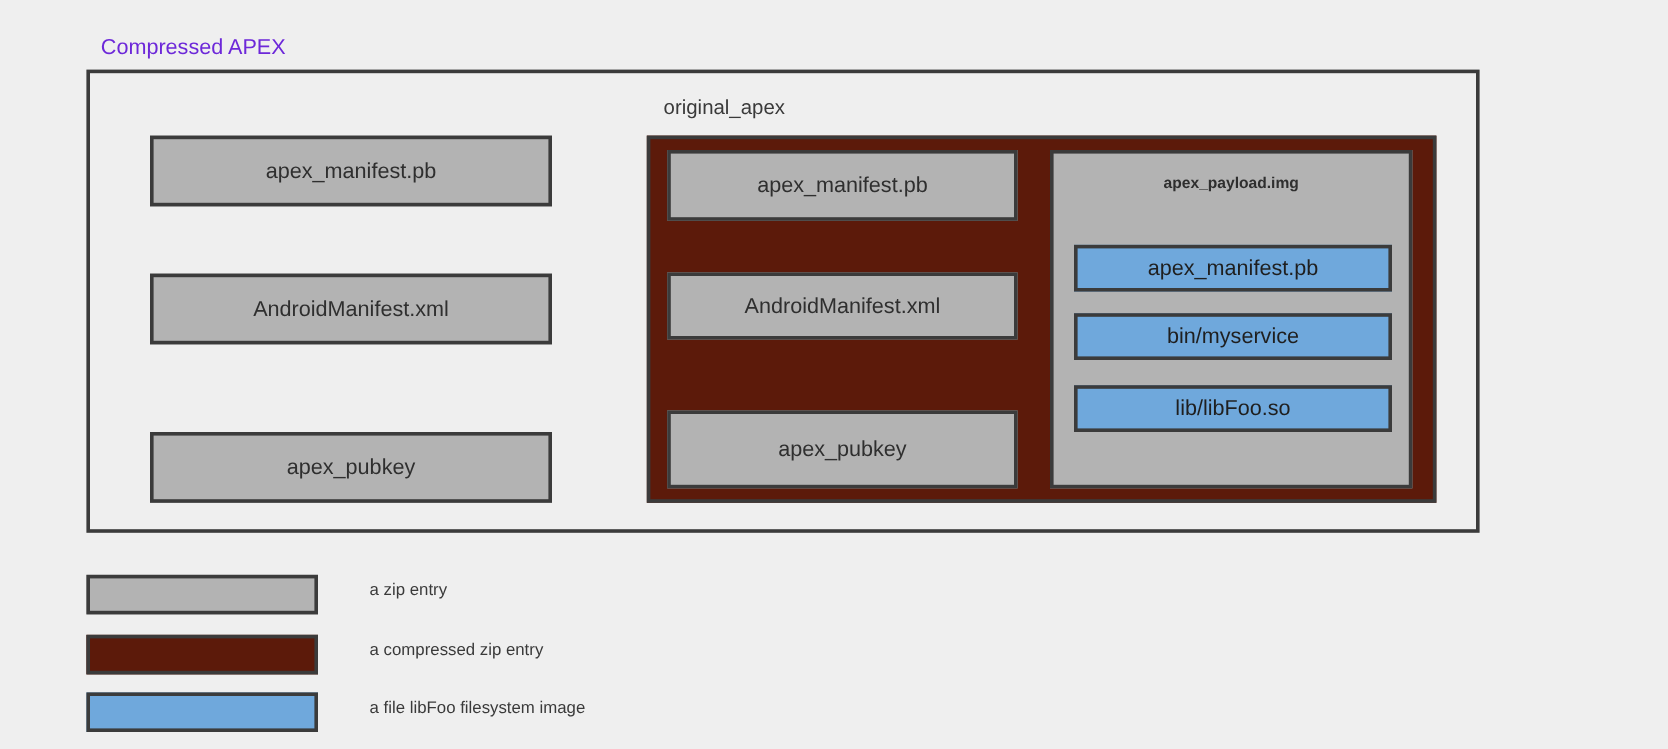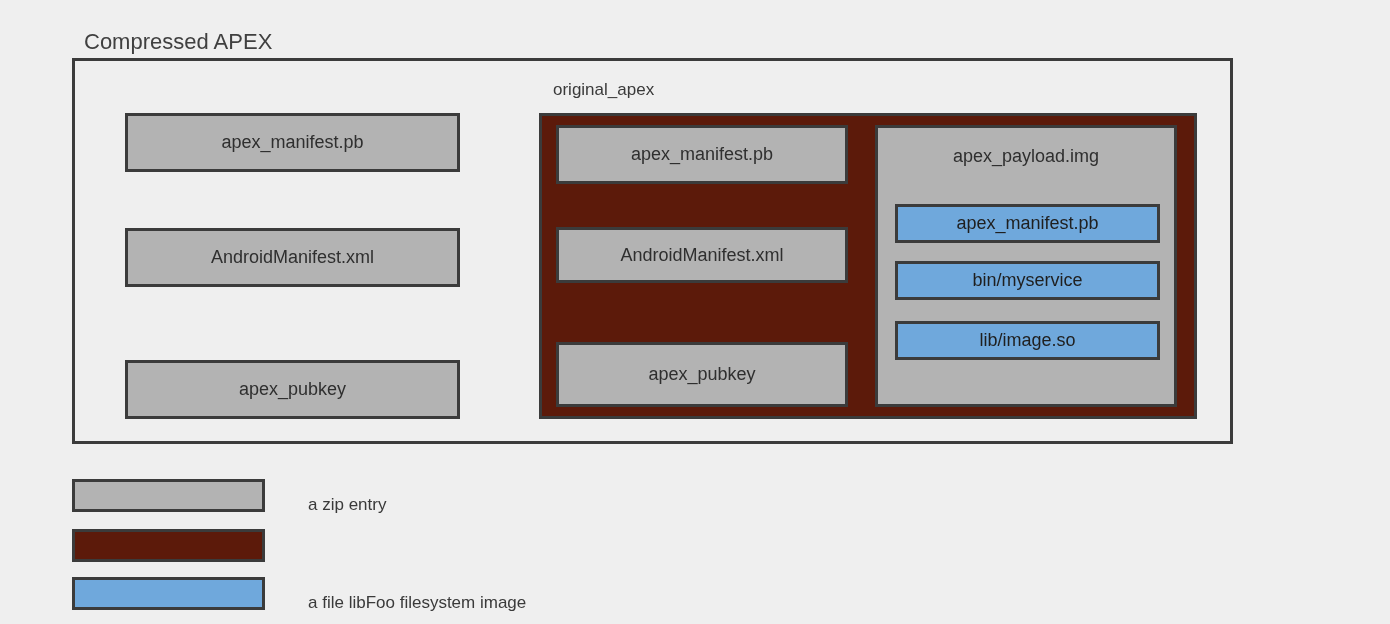"Compressed APEX" .outer-label { color: #404040 -> #6d28d9; font-size: 22px -> 18px }
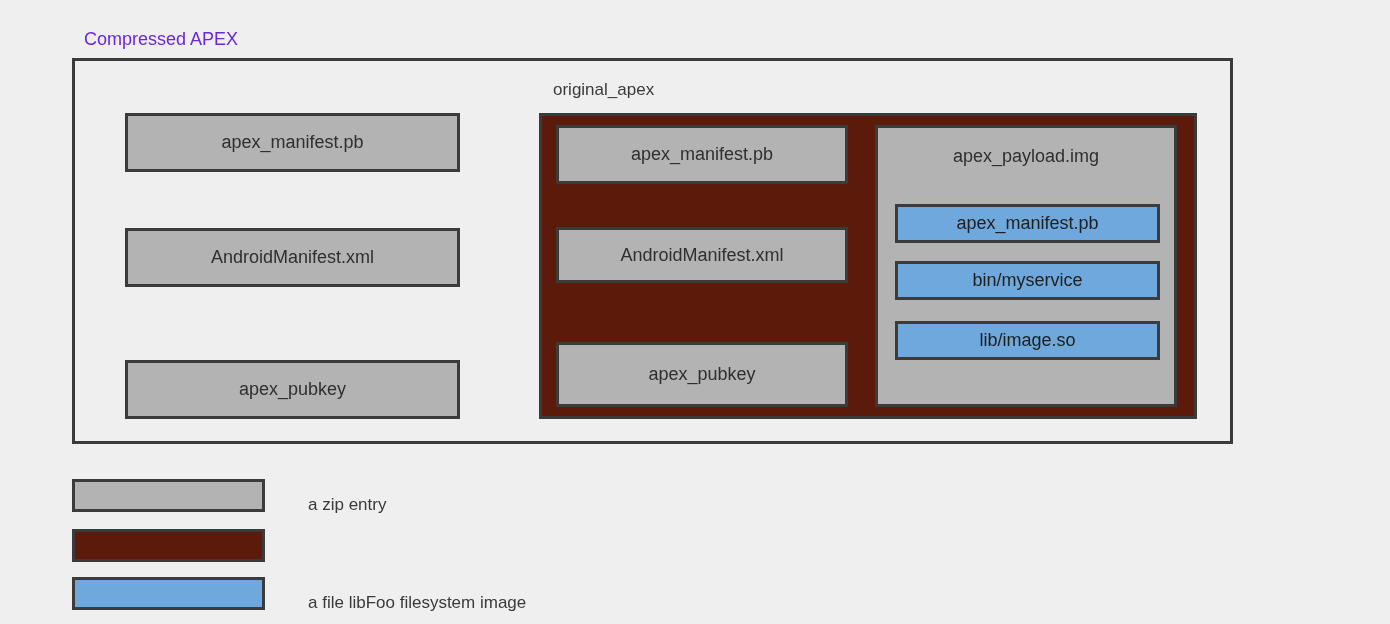"apex_payload.img" .payload-title { font-size: 18px -> 13px; font-weight: none -> bold }
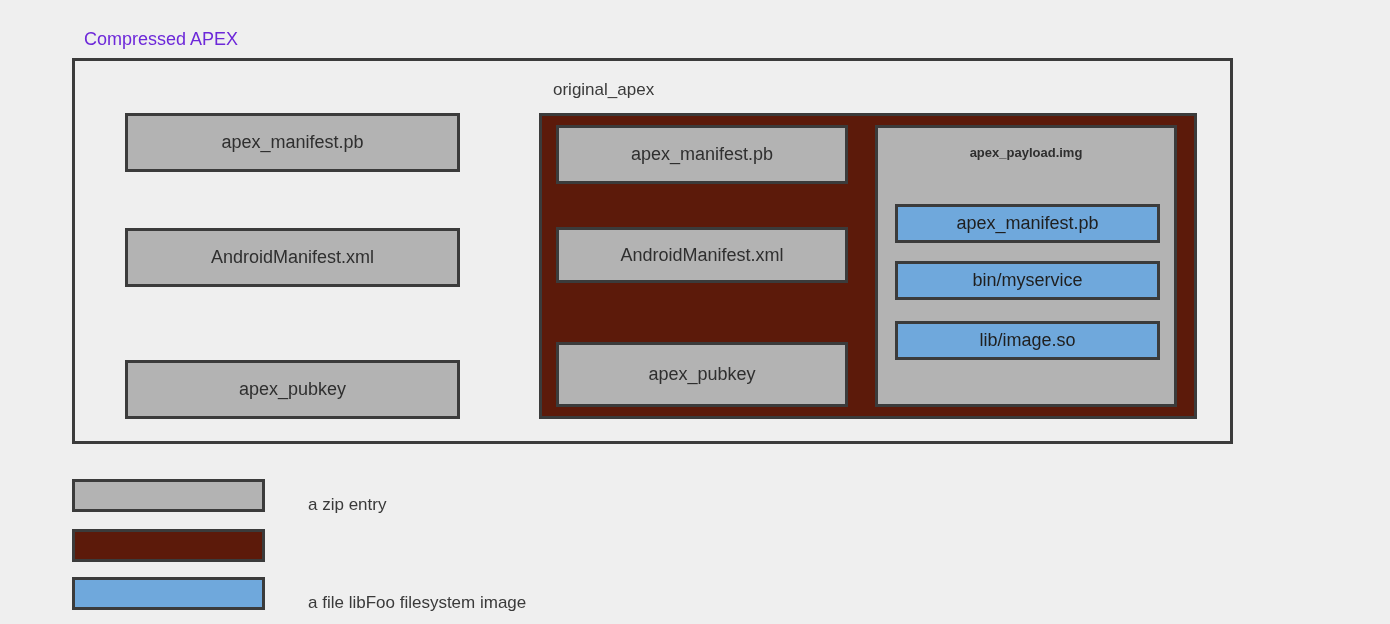"lib/image.so" div.box { text: lib/image.so -> lib/libFoo.so }
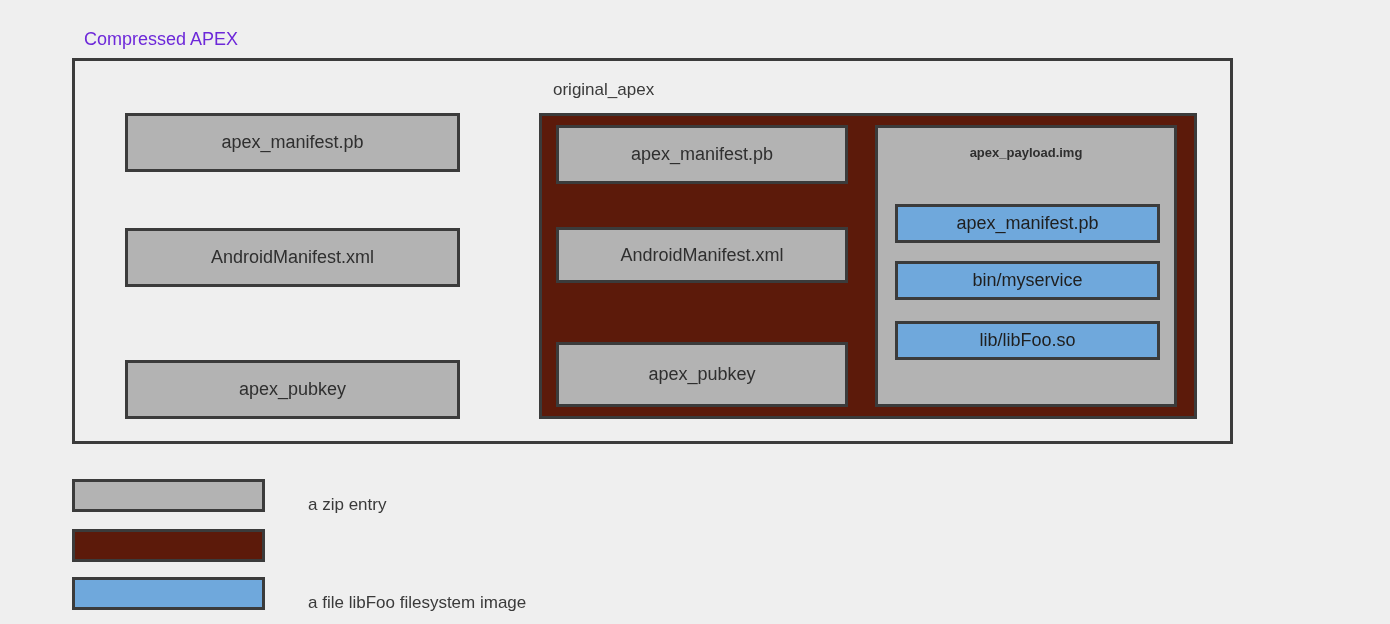"a zip entry" .legend-text { font-size: 17px -> 14px; top: 16px -> 4px }
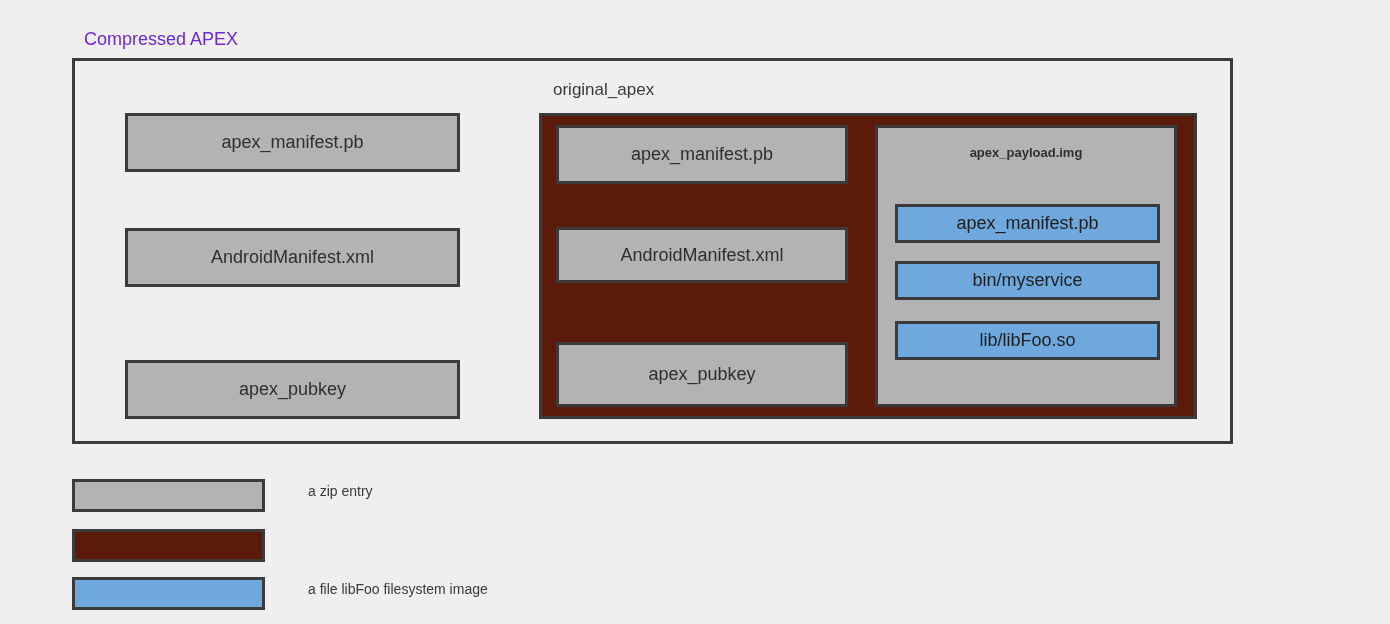"a compressed zip entry" div.legend-text { html: none -> <div>a compressed zip entry</div> }
